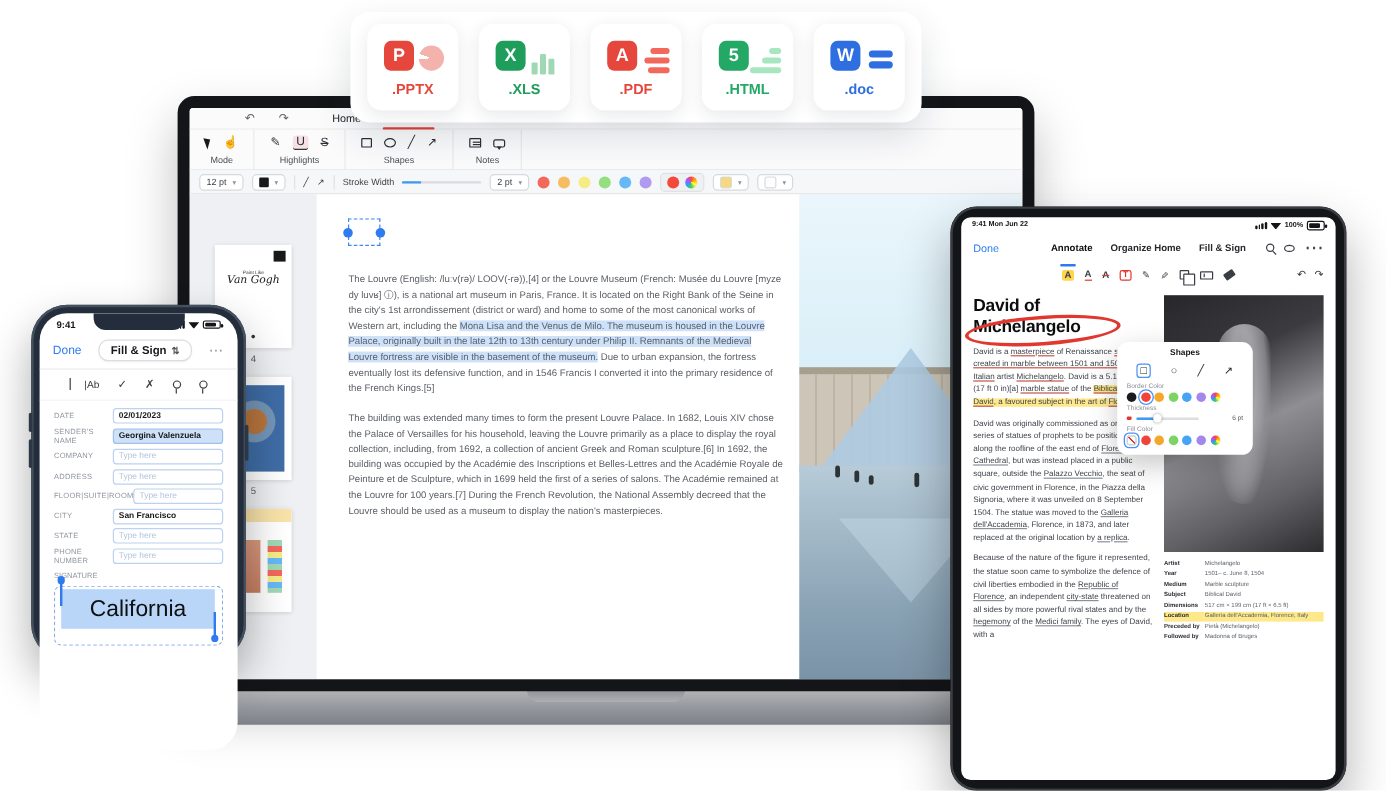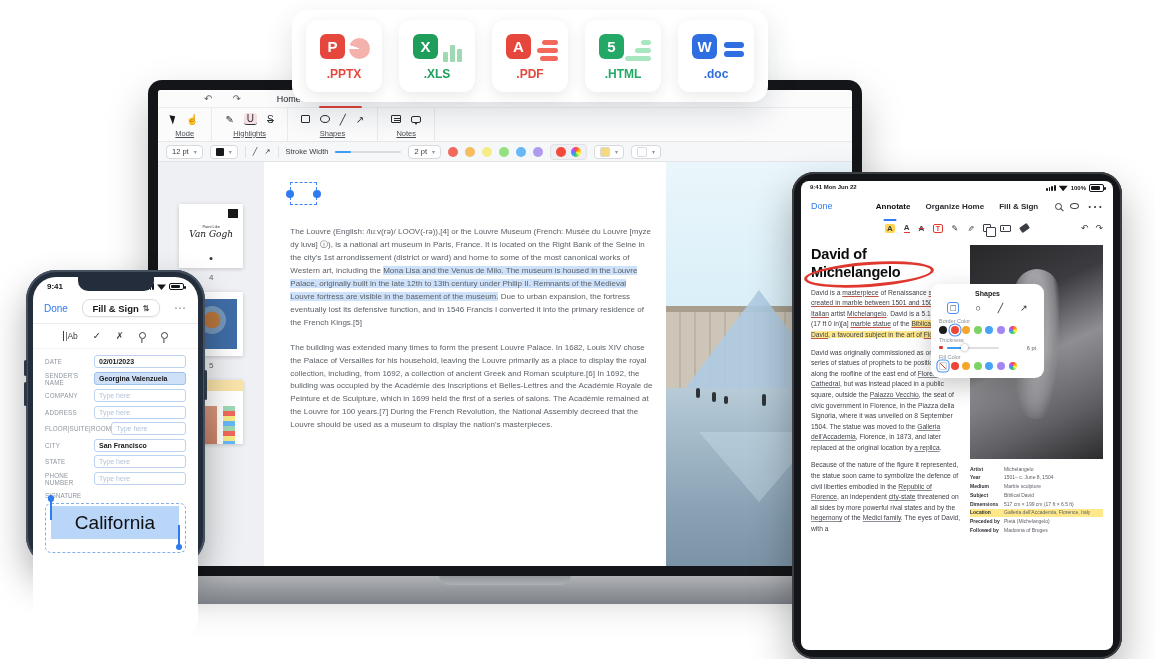"Mode" .tlabel { text-decoration: underline -> none }
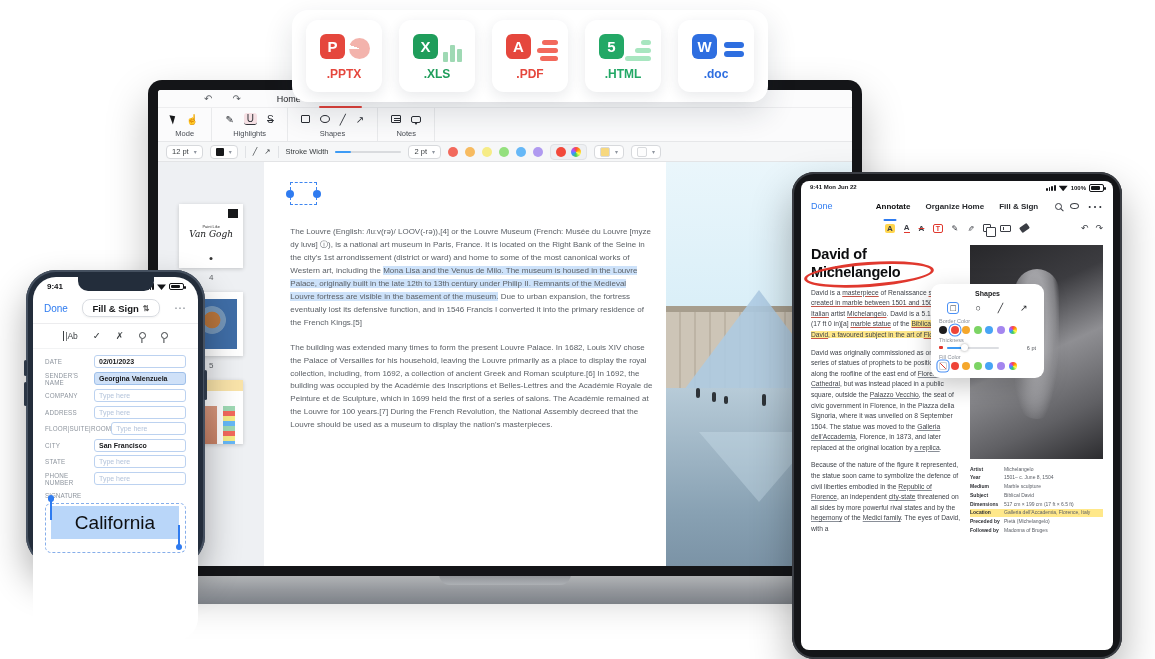"Van Gogh" .thumb { height: 64px -> 86px }
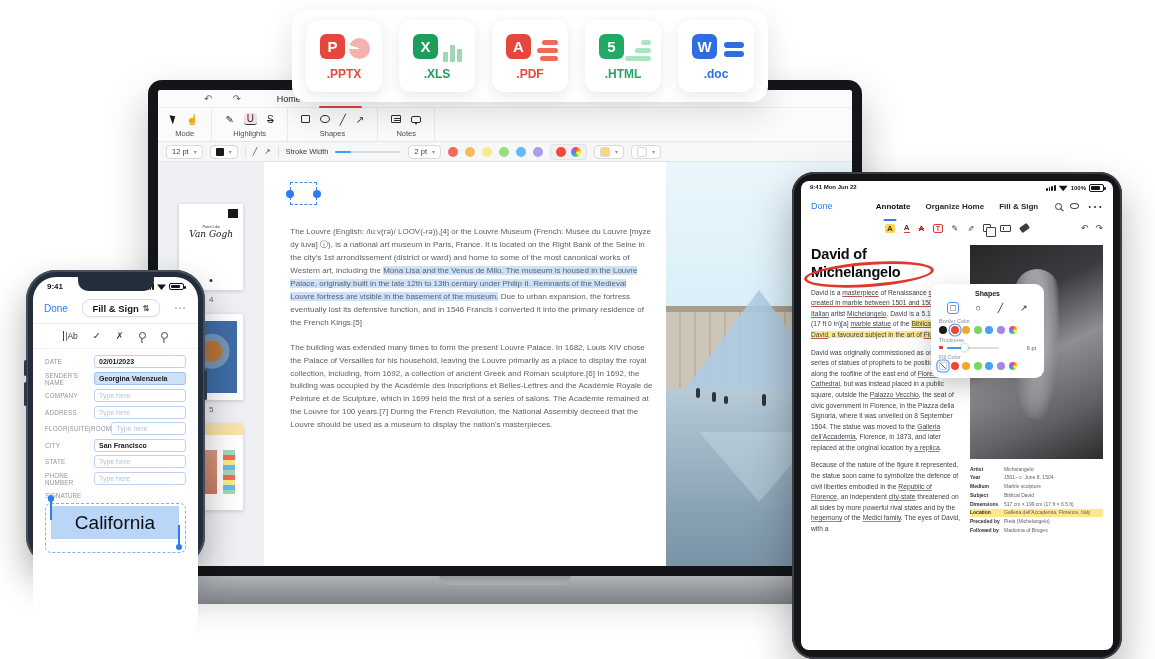"9:41" .phone { top: 270px -> 254px }
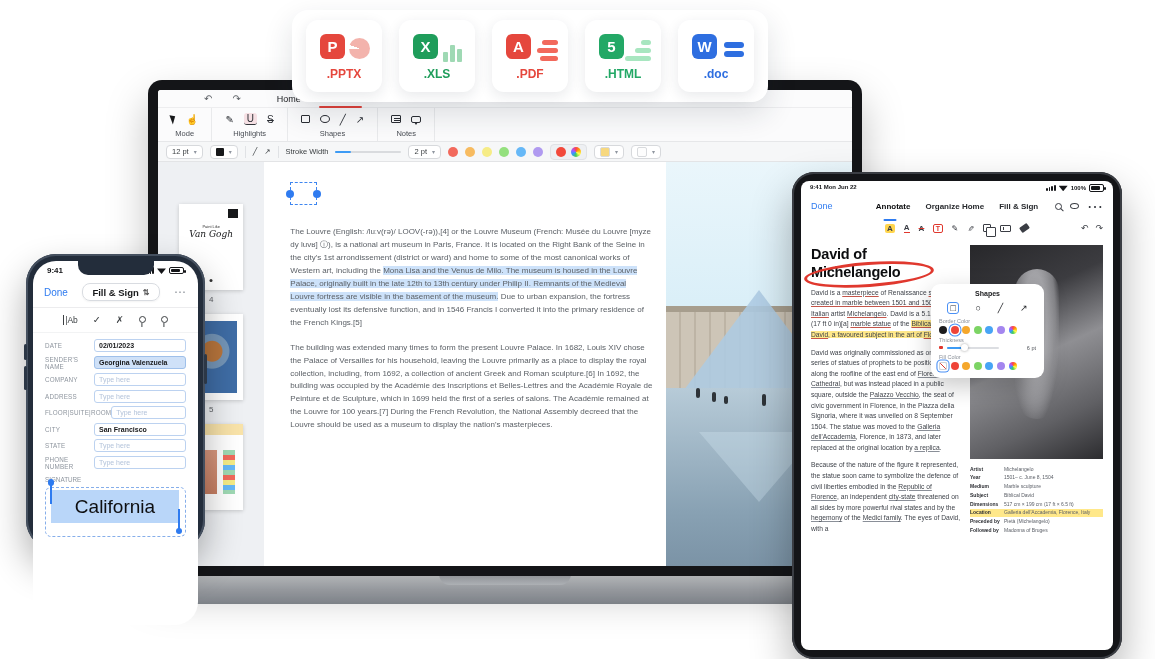"|Ab" .abtool { padding-left: 1px -> 11px }
